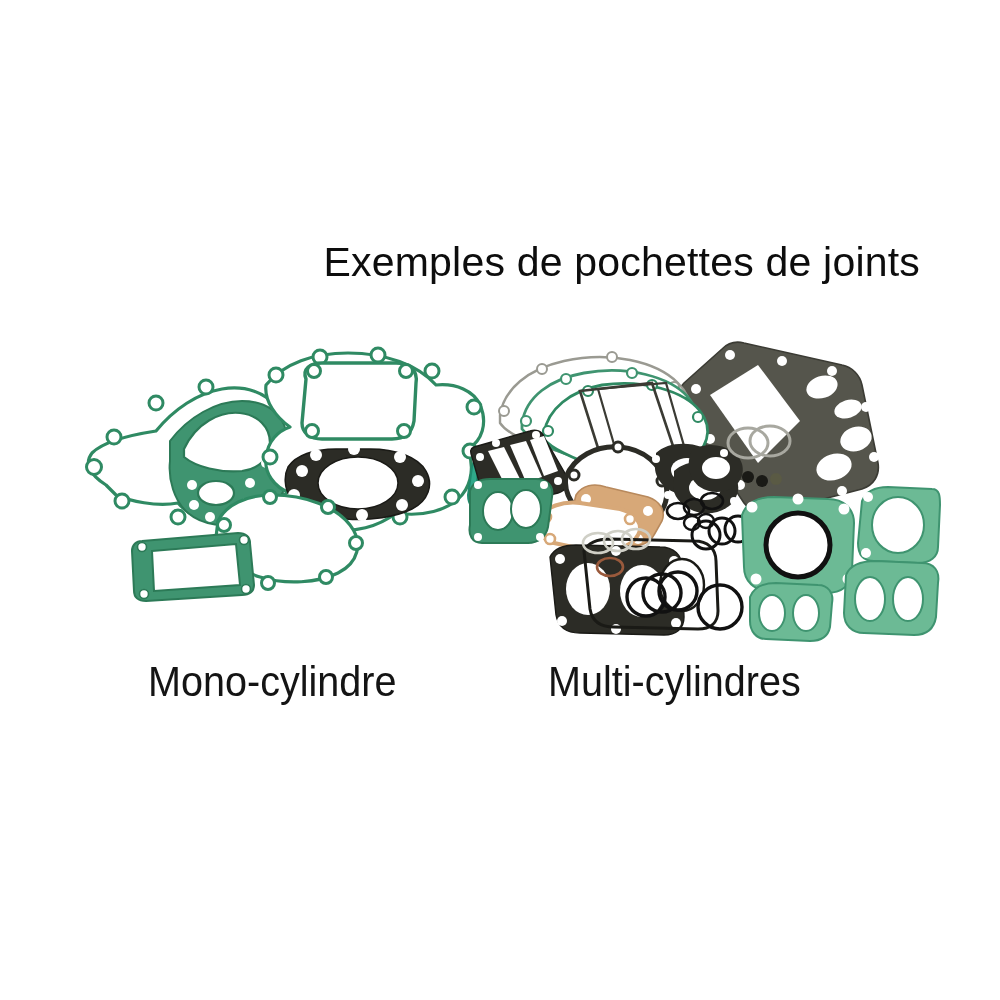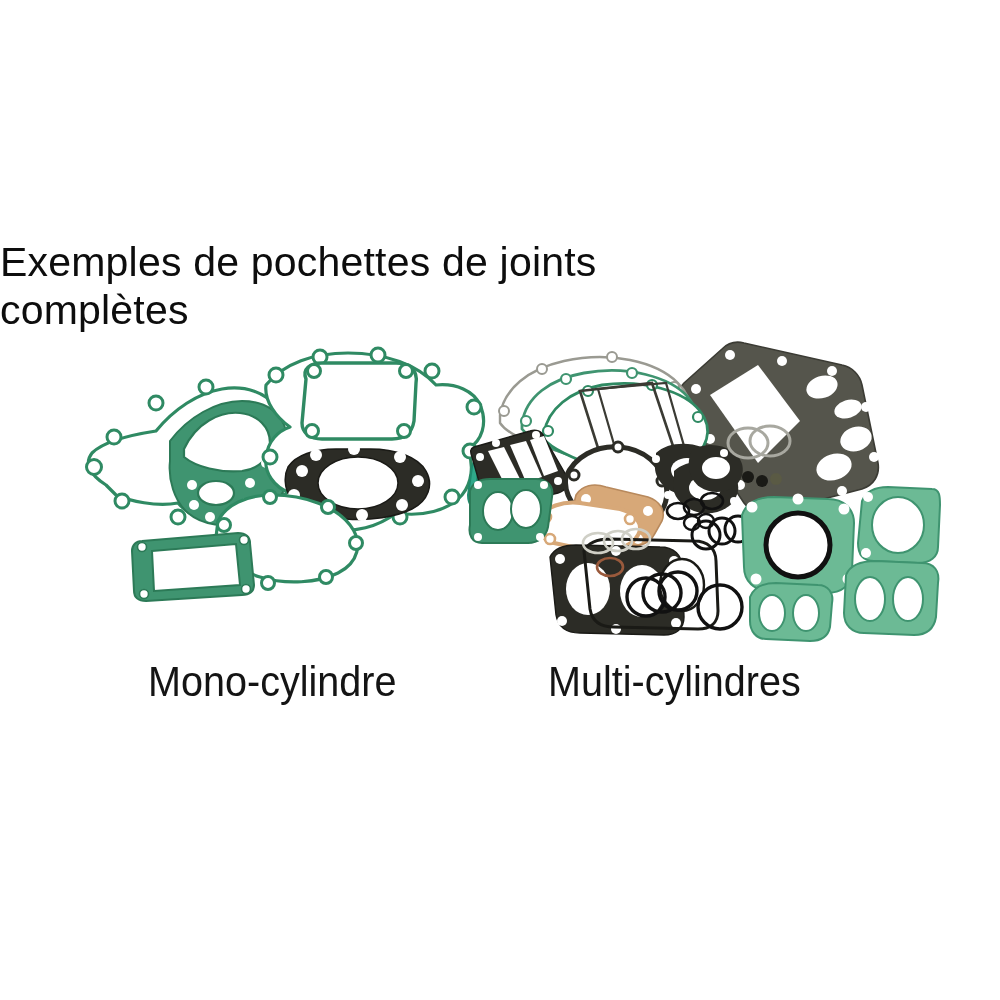"Exemples de pochettes de joints" #title-block { text-align: left -> right }
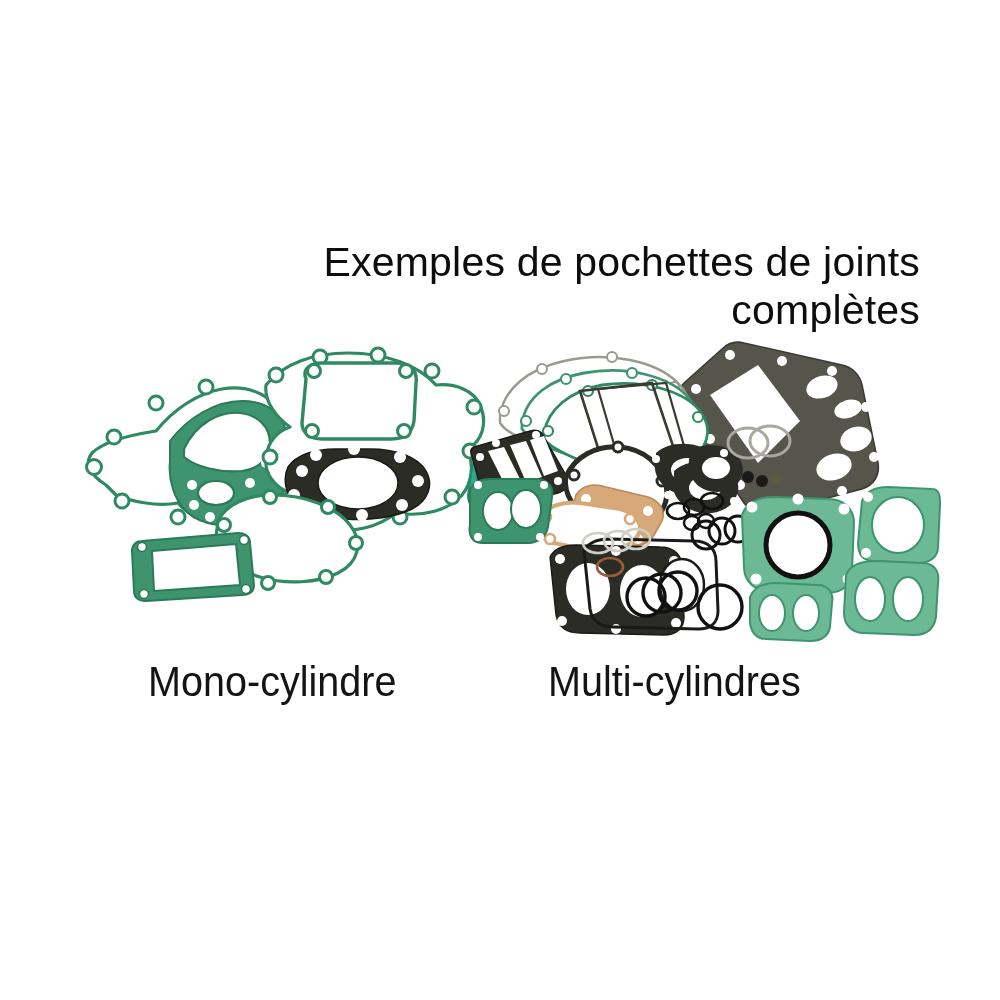"complètes" span.title-line { html: <span>complètes</span> -> none }
